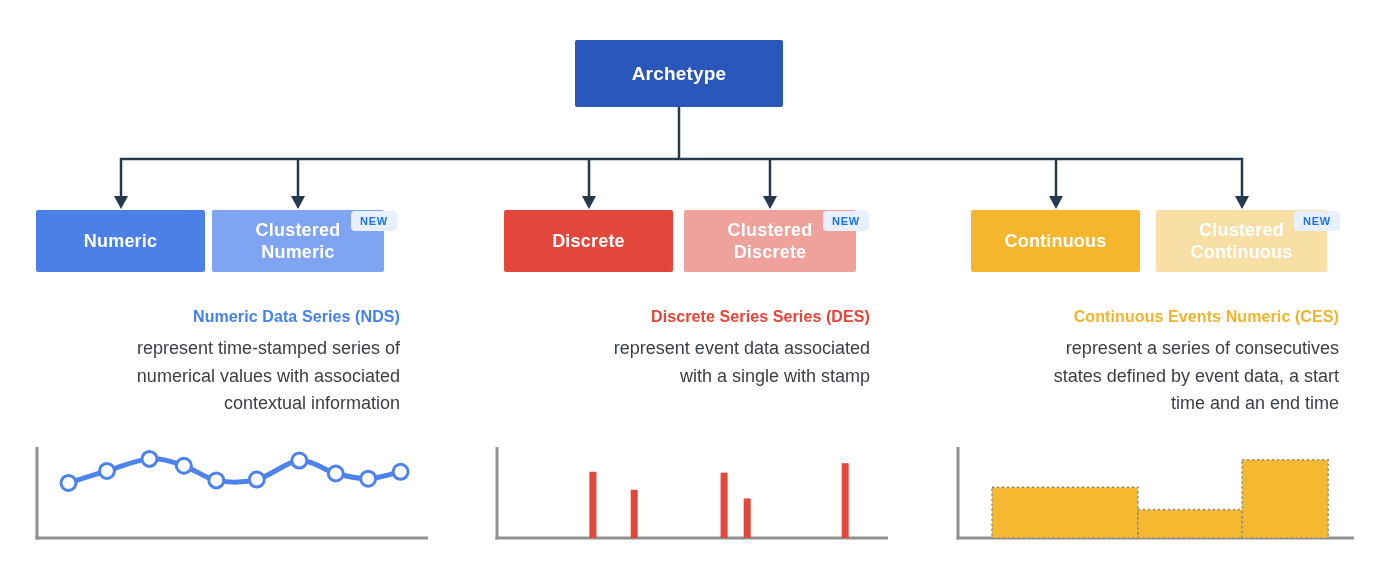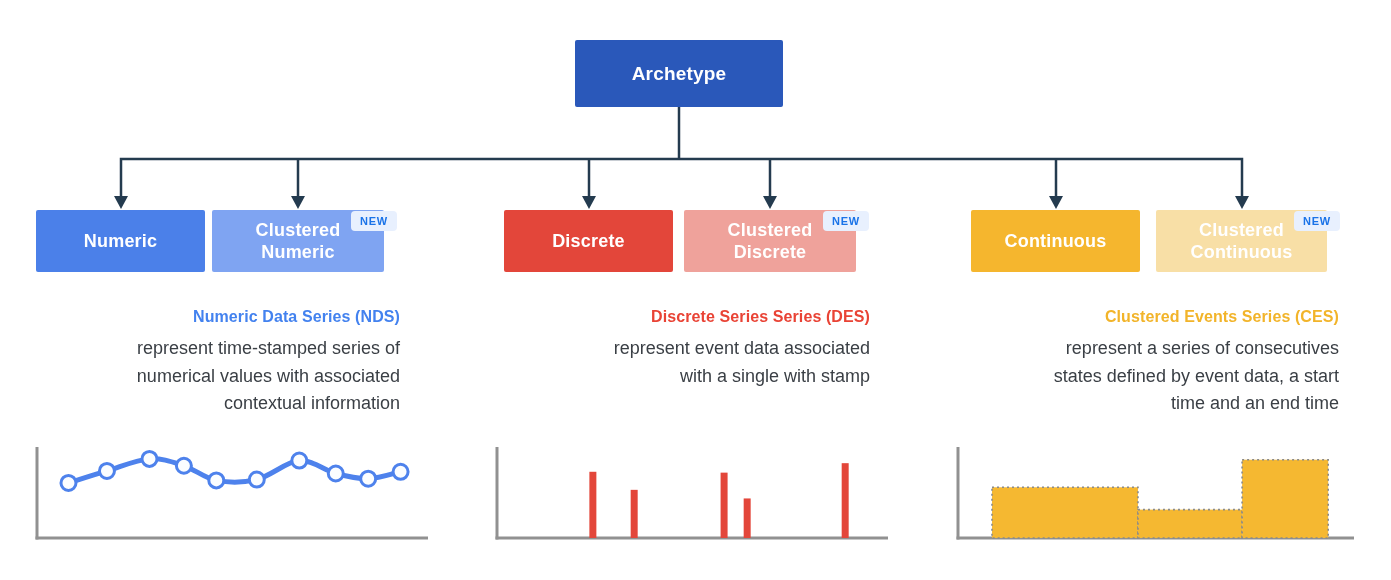"Clustered Events Series (CES)" div.desc-heading { text: Clustered Events Series -> Continuous Events Numeric }
